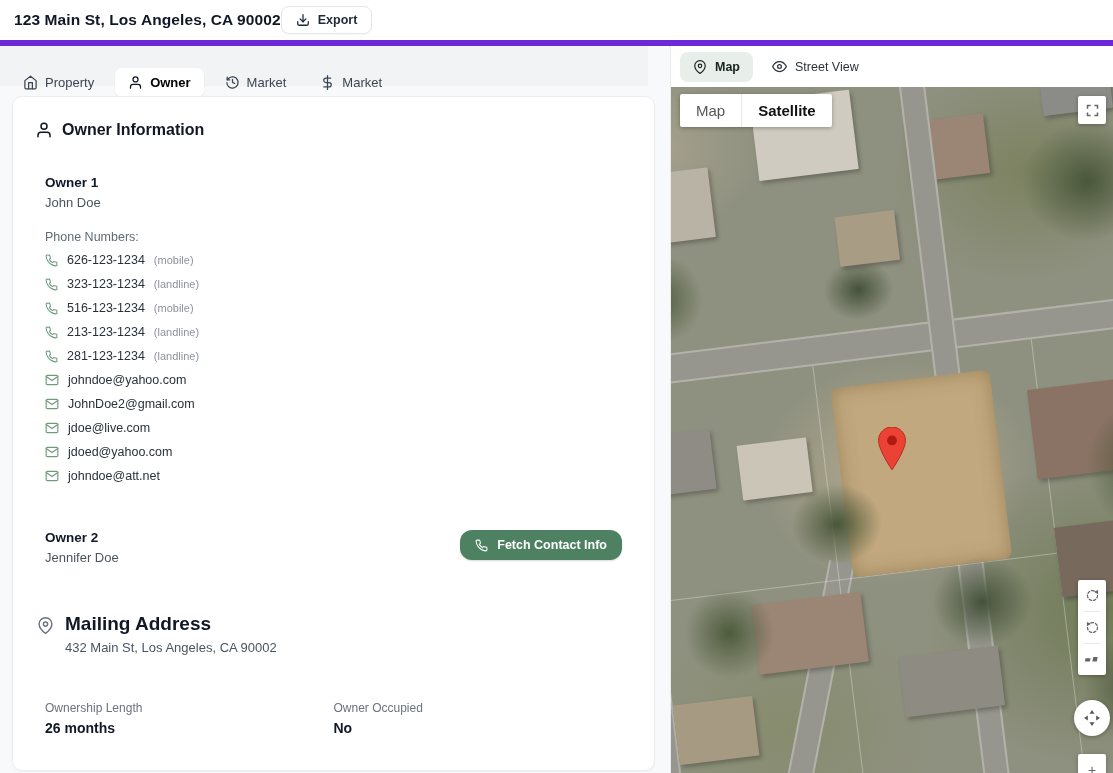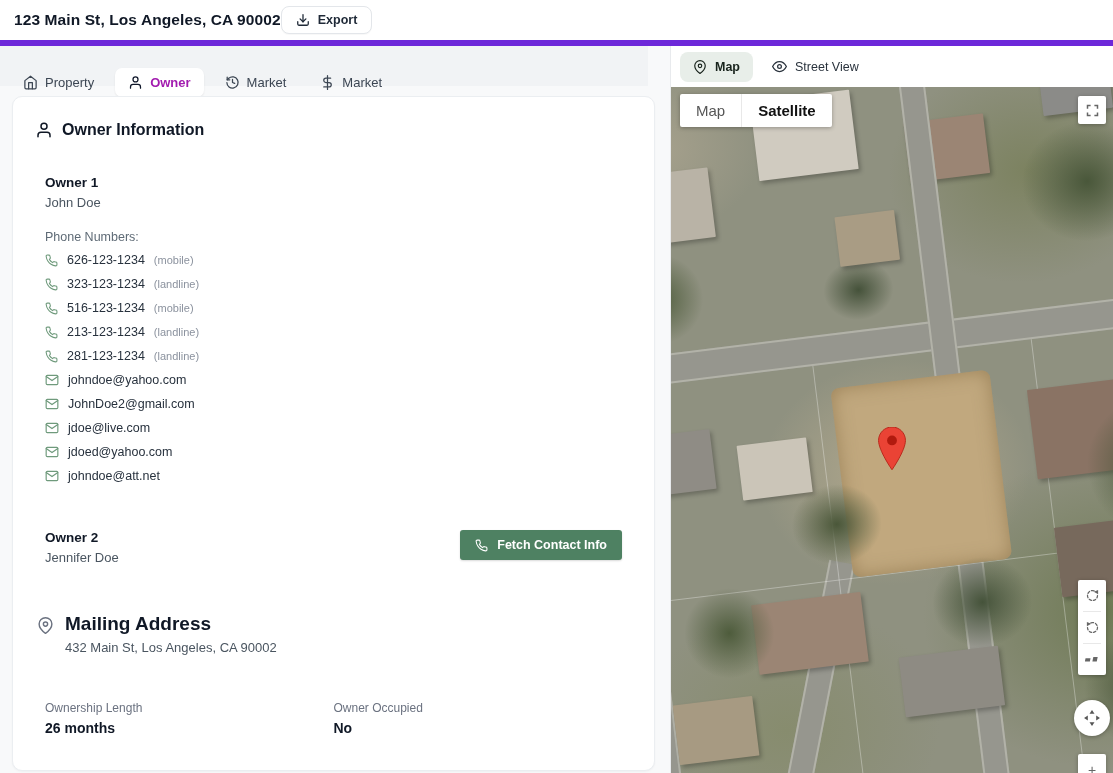"Owner" .tab.active { color: #a21caf -> #000000 }
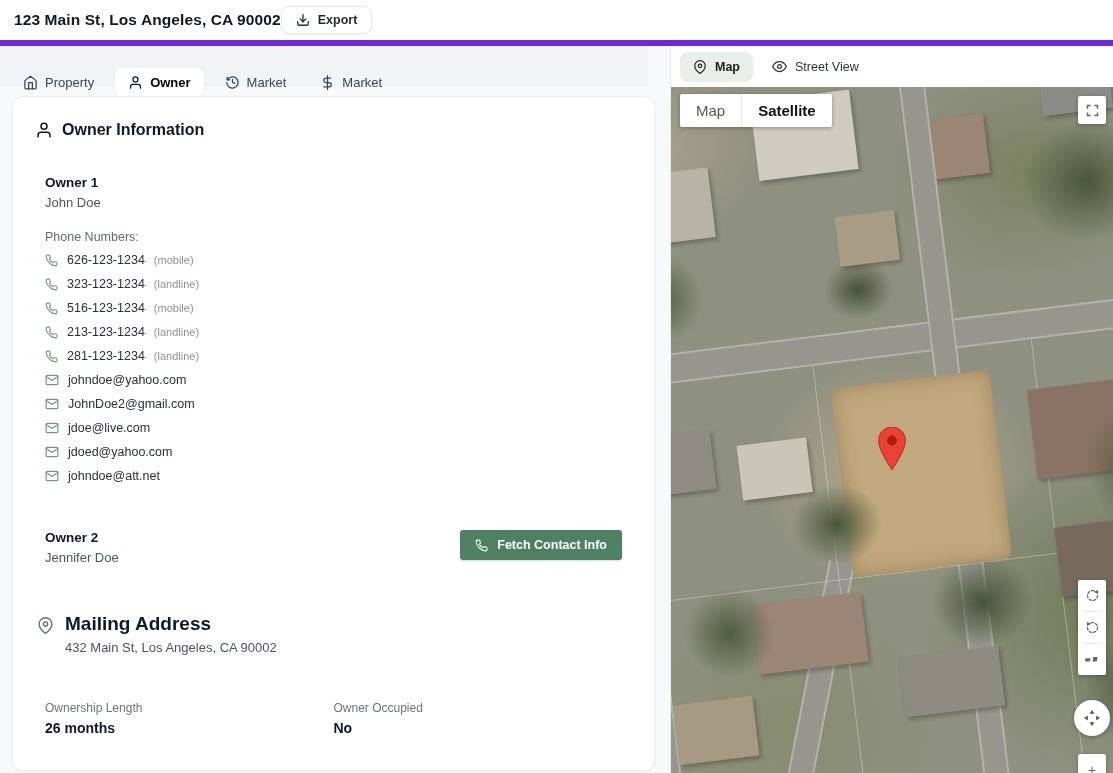"Fetch Contact Info" .fetch-btn { border-radius: 3px -> 12px }
